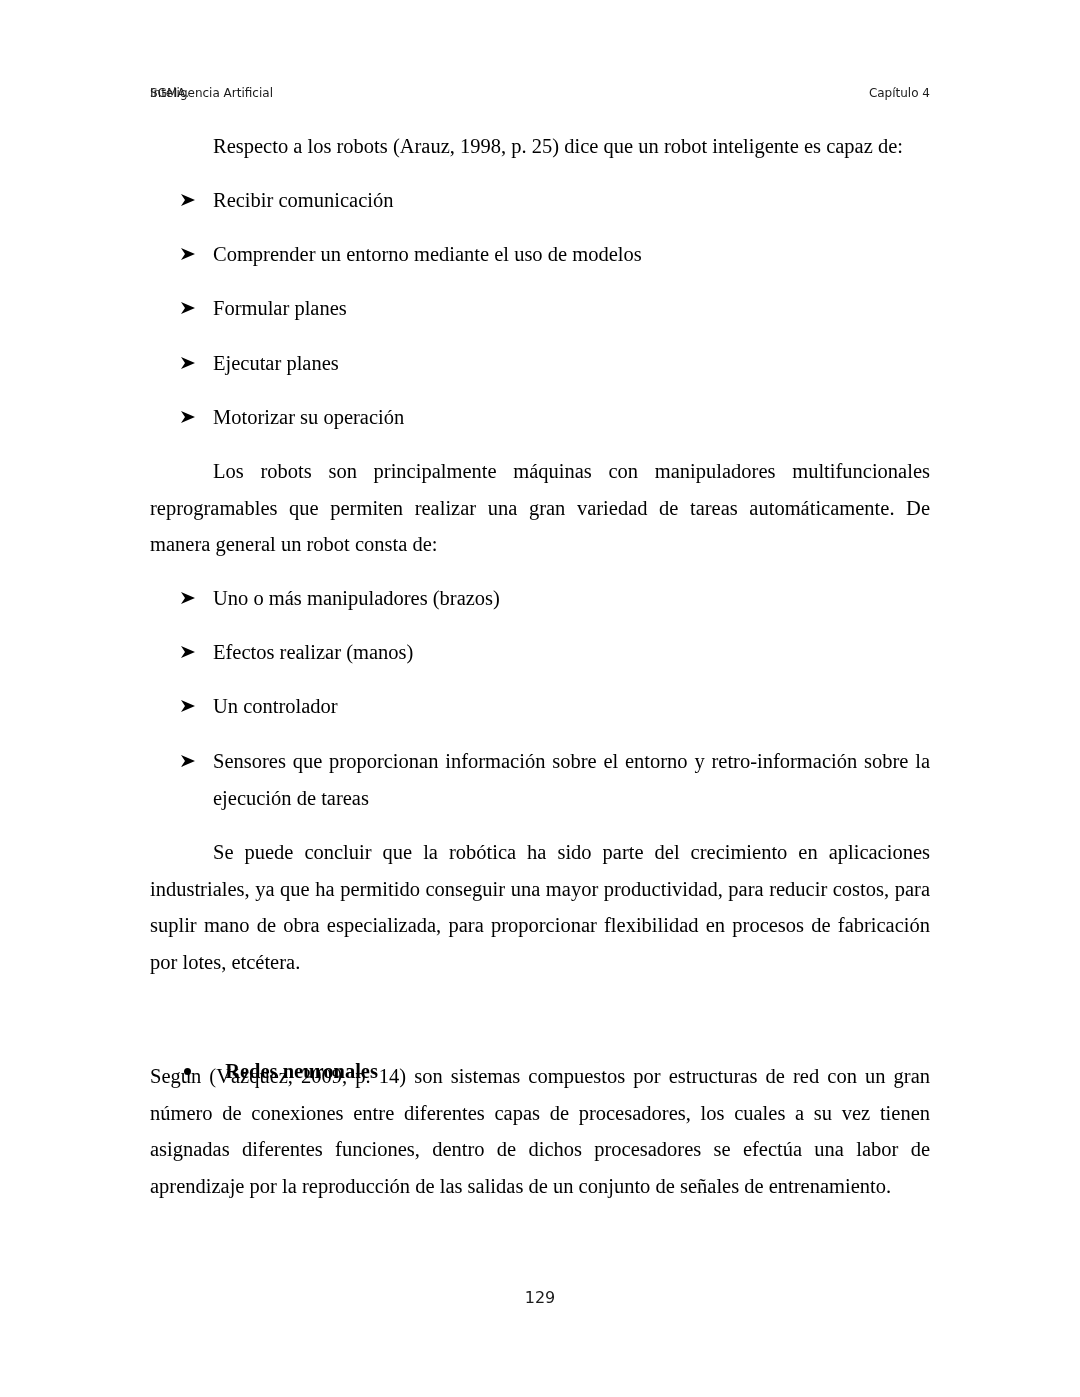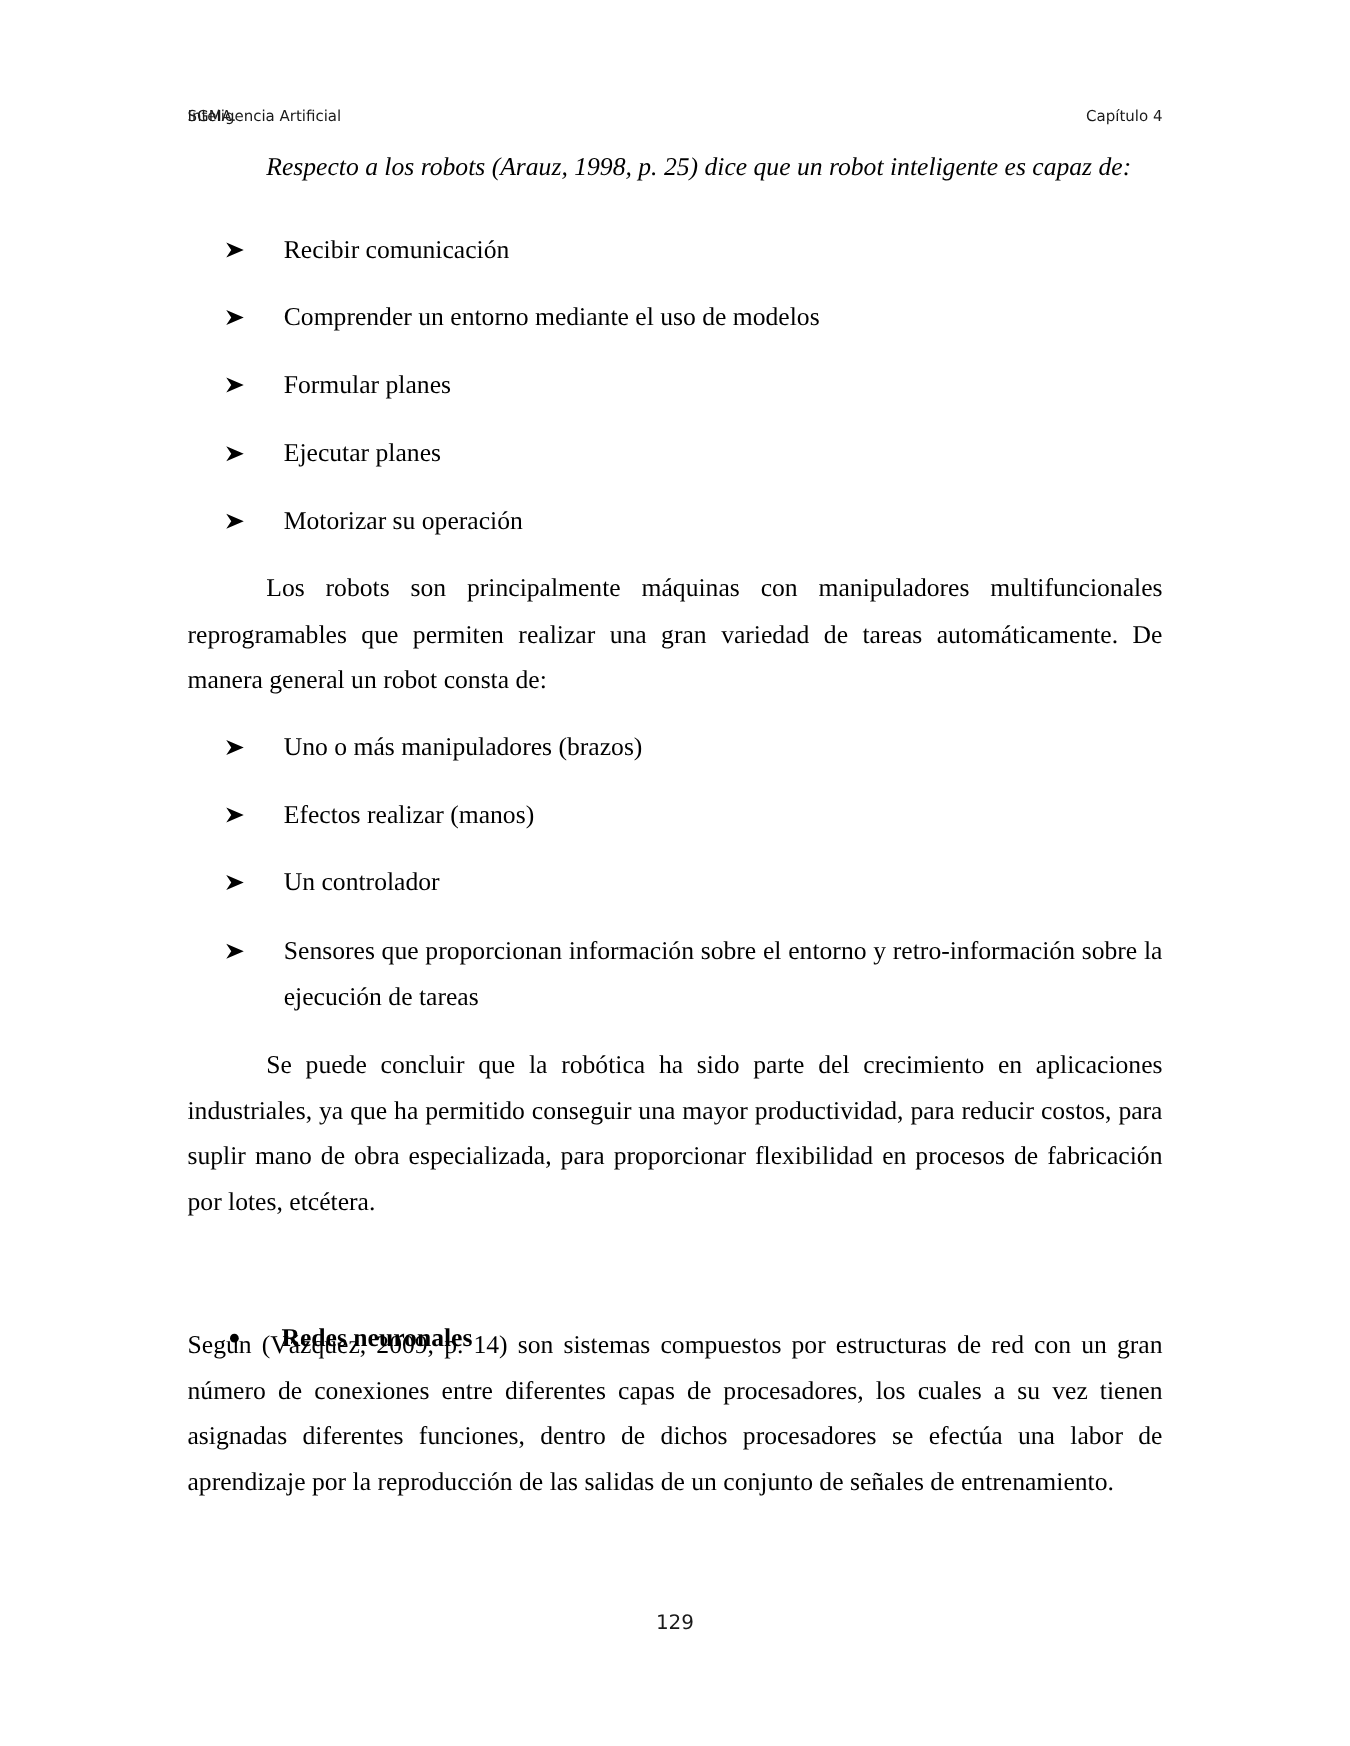"Respecto a los robots (Arauz," p.para { font-style: italic -> none; top: 116px -> 128px }
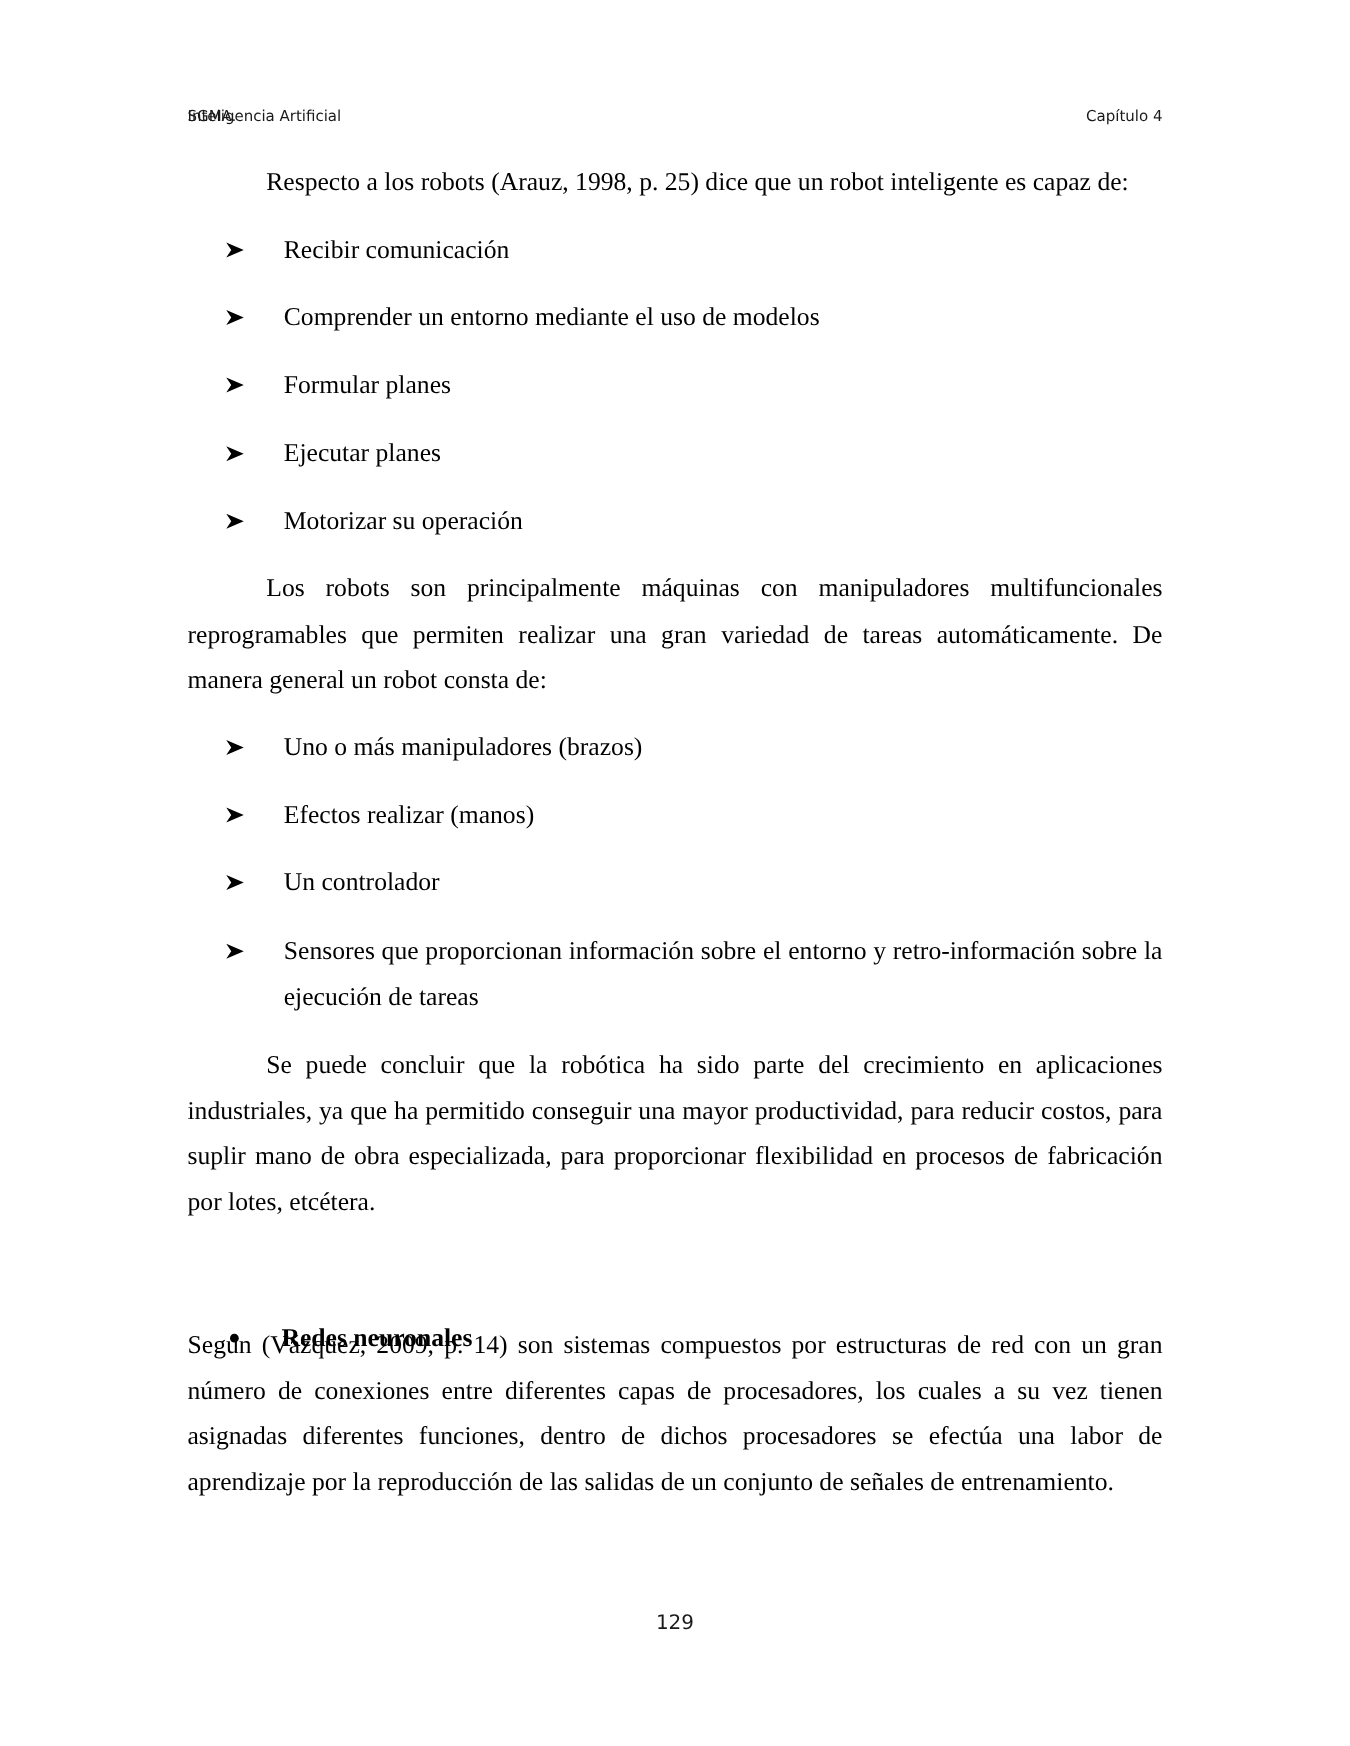"Recibir comunicación" .bullet .text { margin-left: 47px -> 33px }
